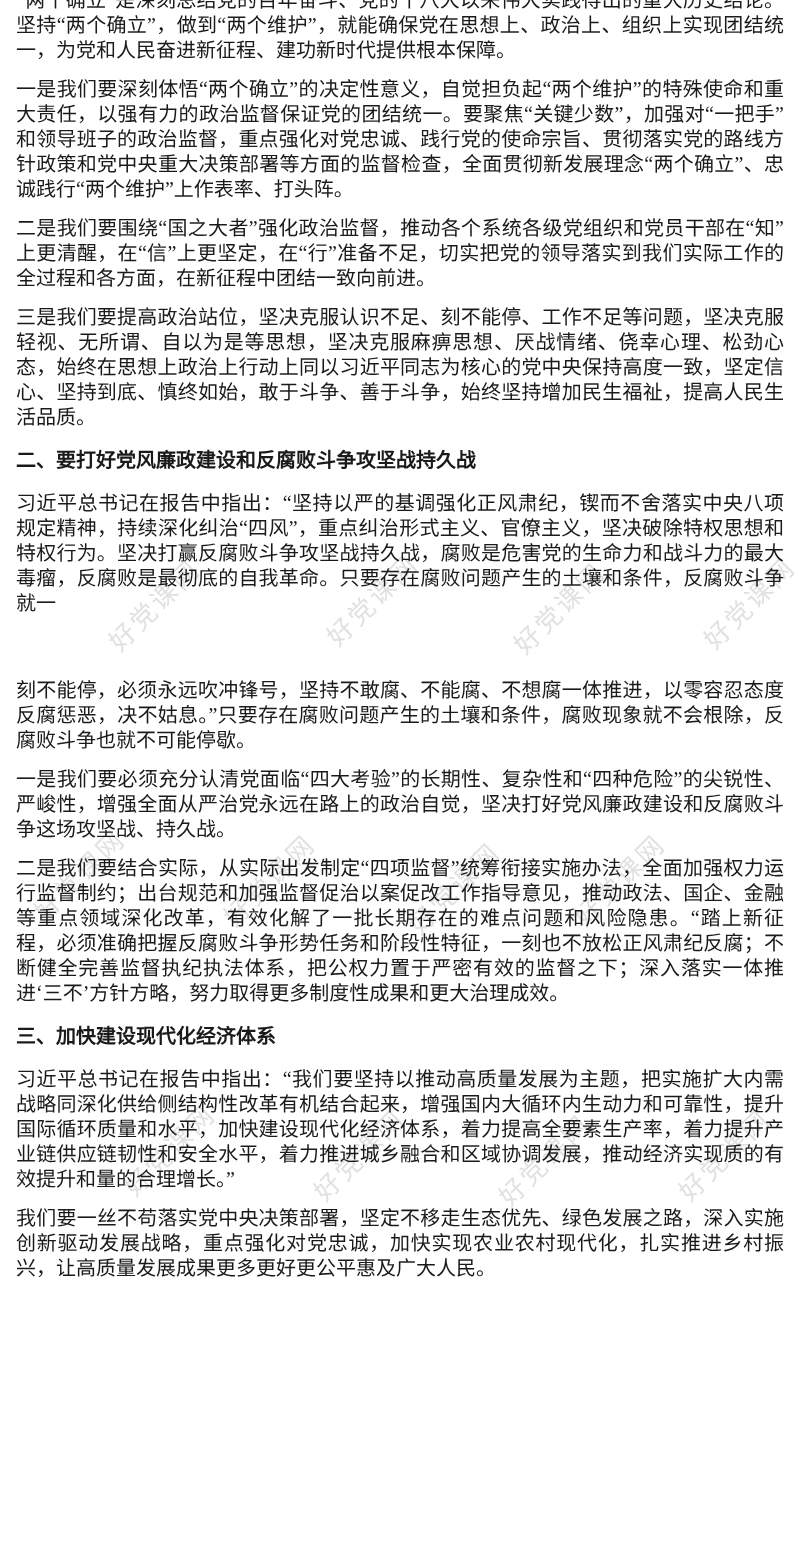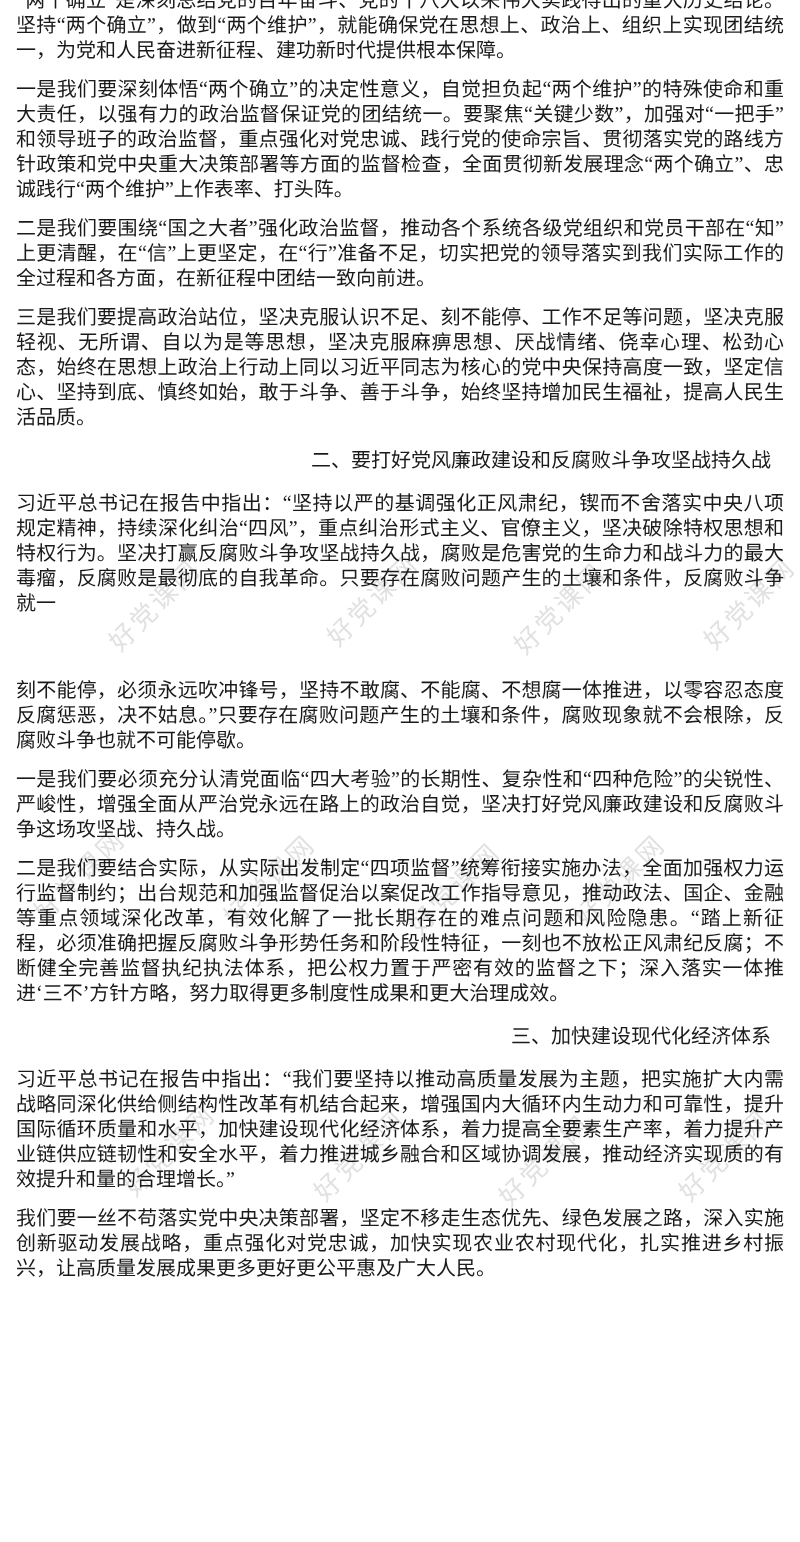"二、要打好党风廉政建设和反腐败斗争攻坚战持久战" .content p.section-heading { font-weight: none -> bold; margin: 18px 13px -> 18px 0; text-align: right -> left }
